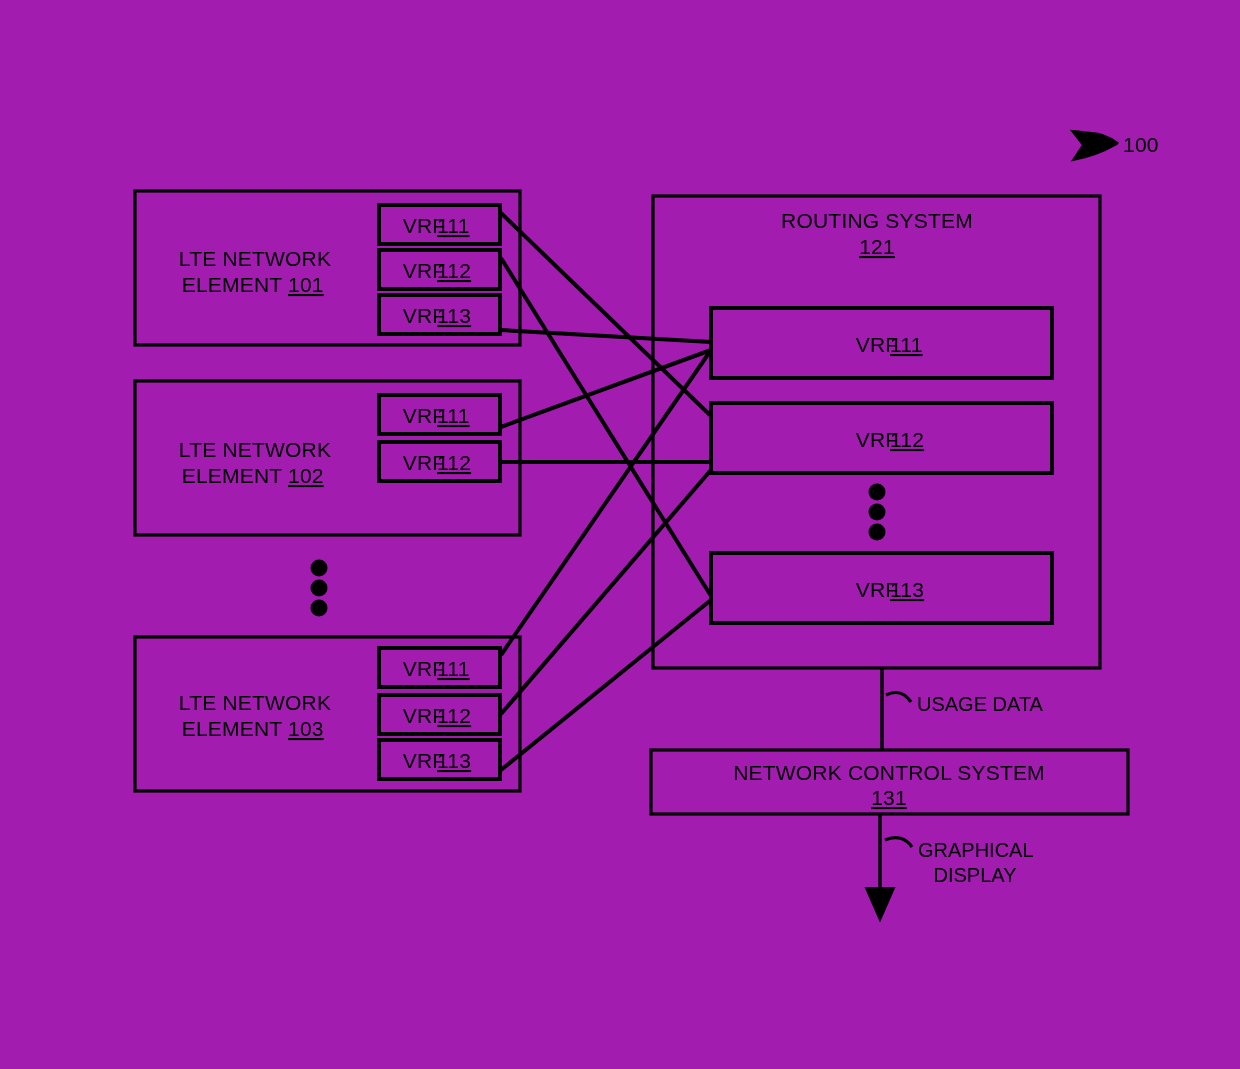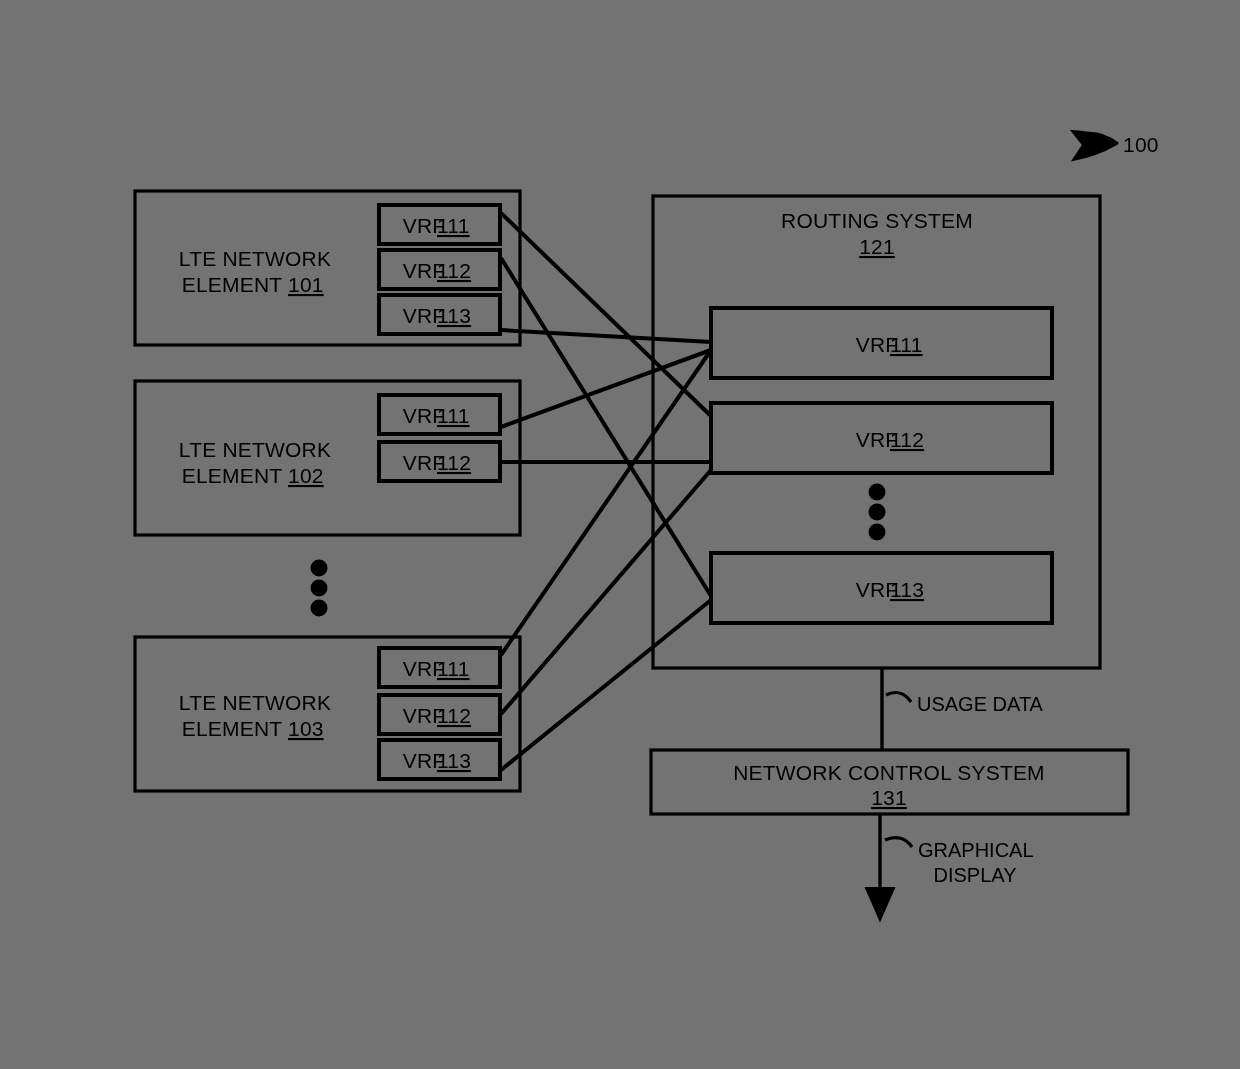"100" #figure-root { background: #737373 -> #a21caf }
